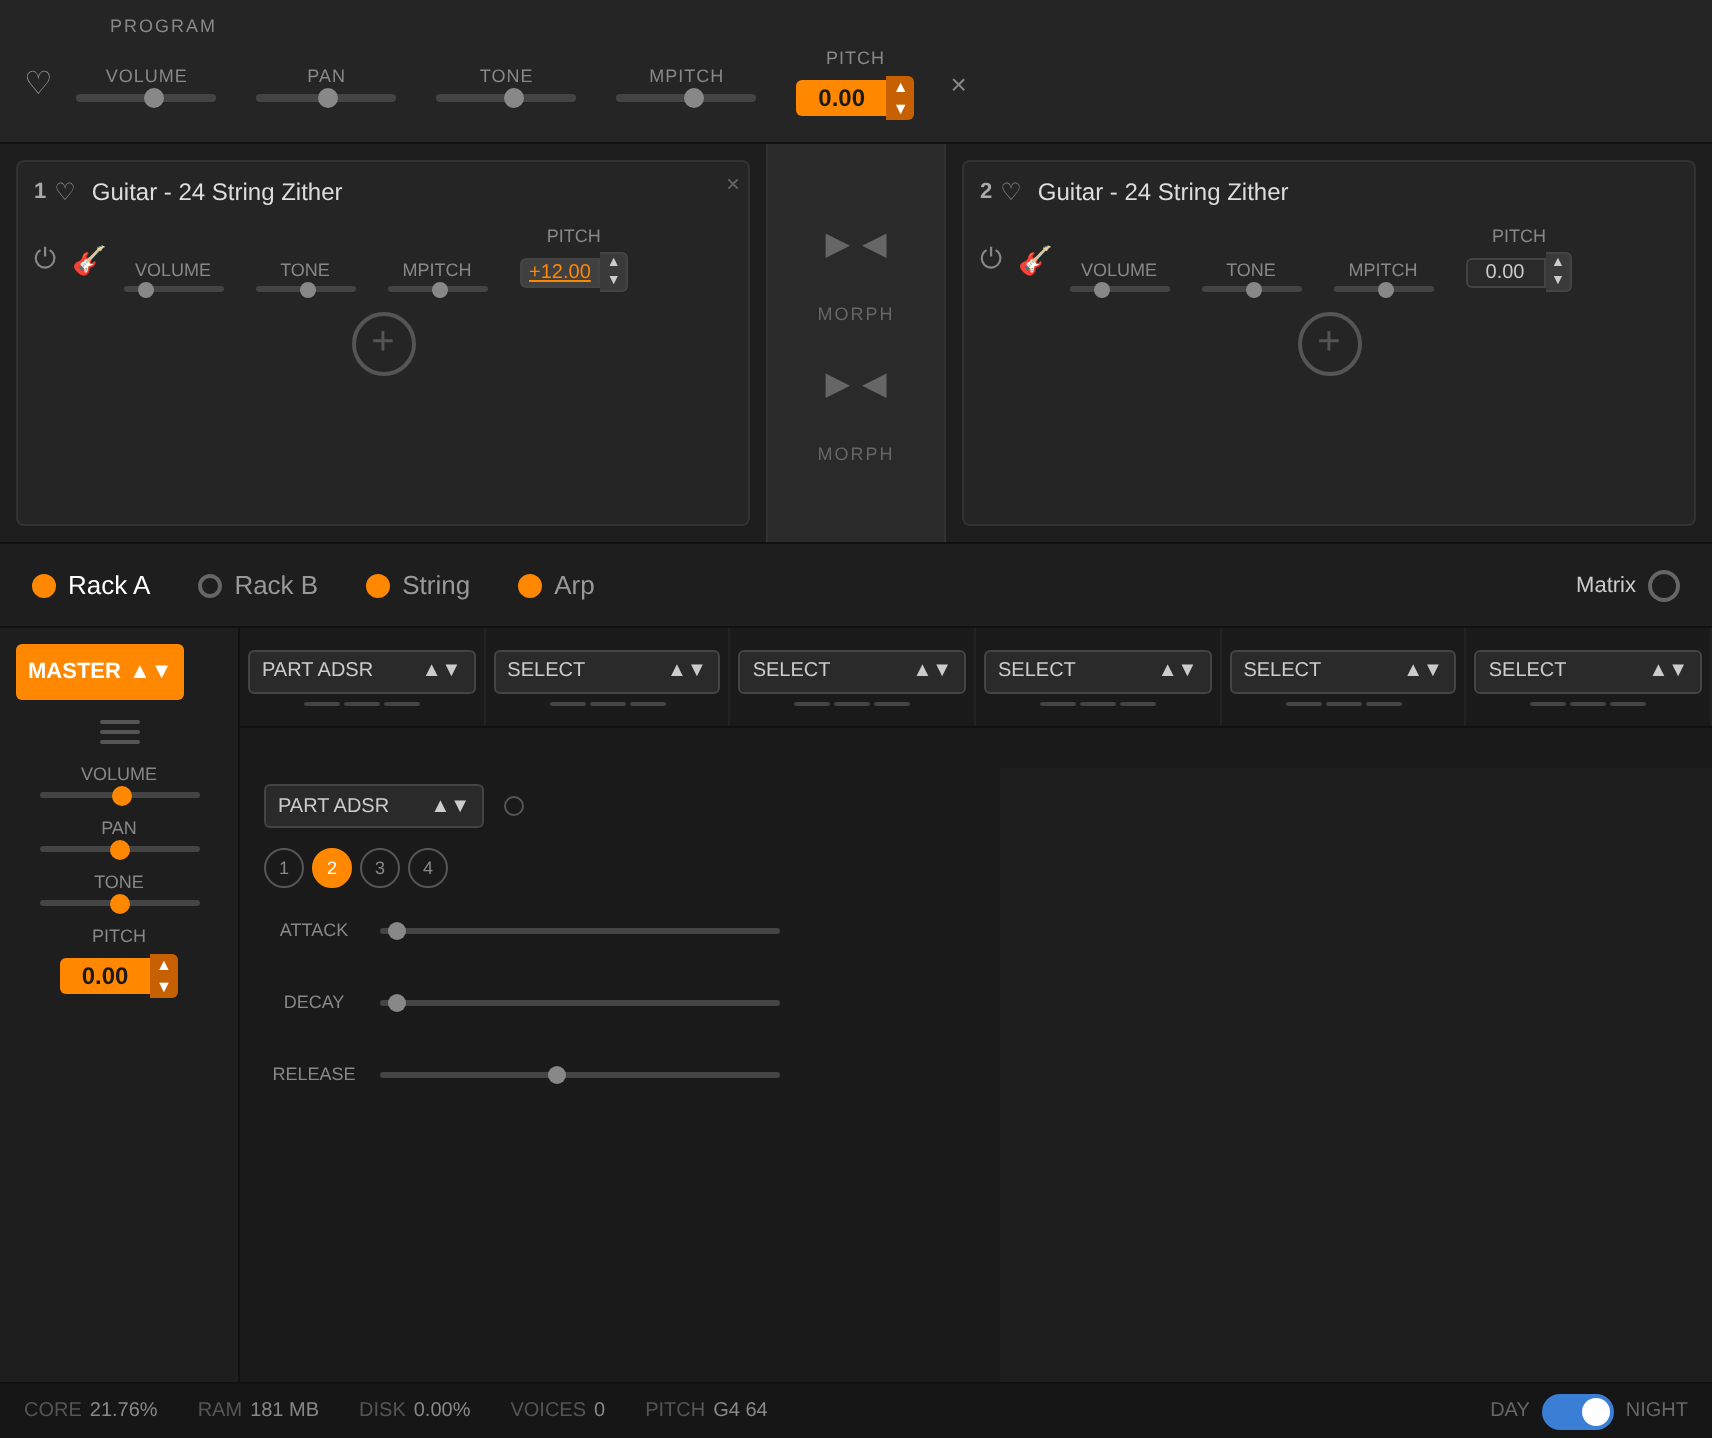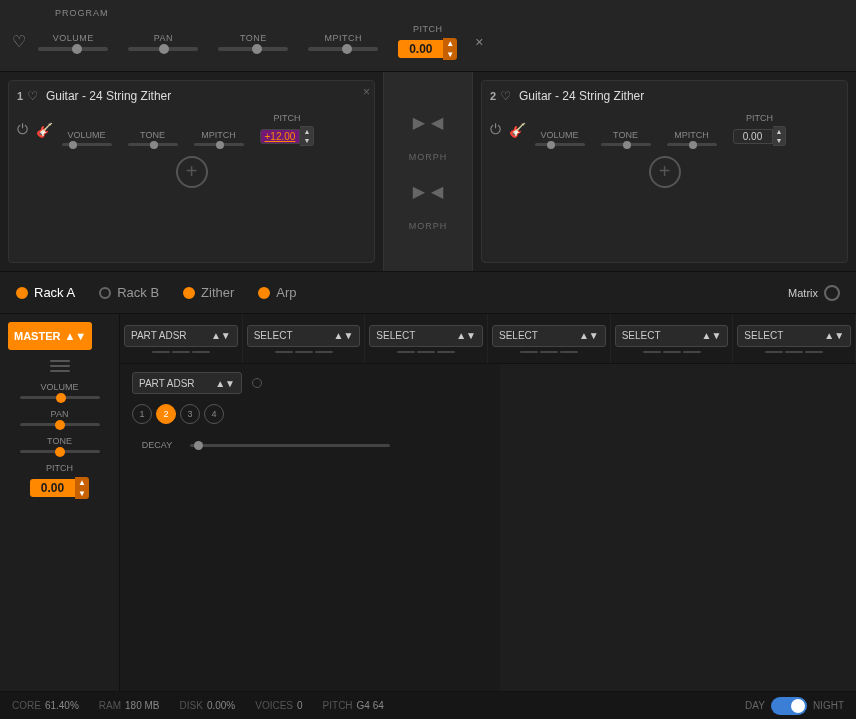"+12.00" div { background: #701a75 -> #404040 }
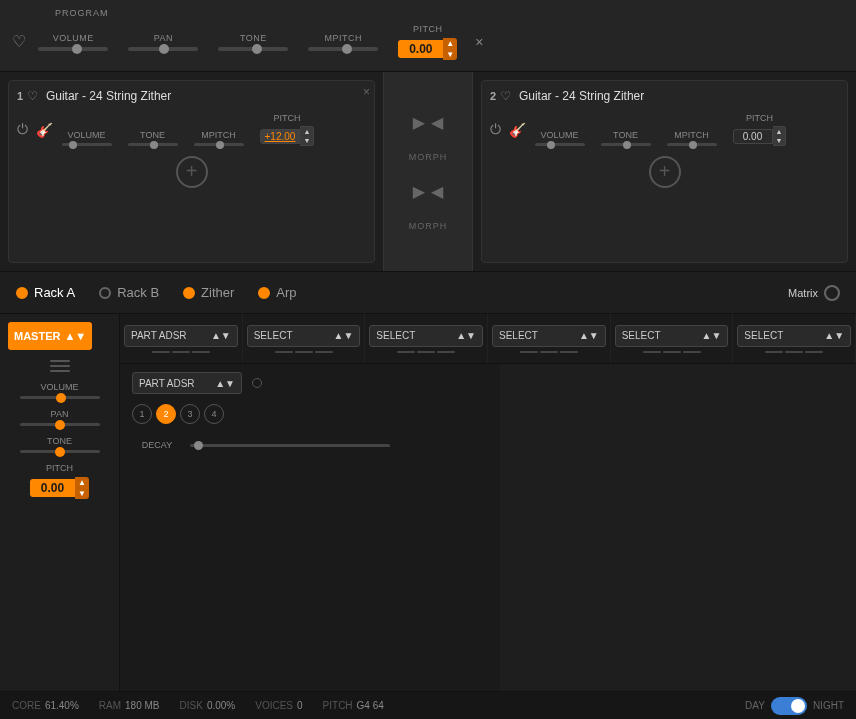"Zither" span { text: Zither -> String }
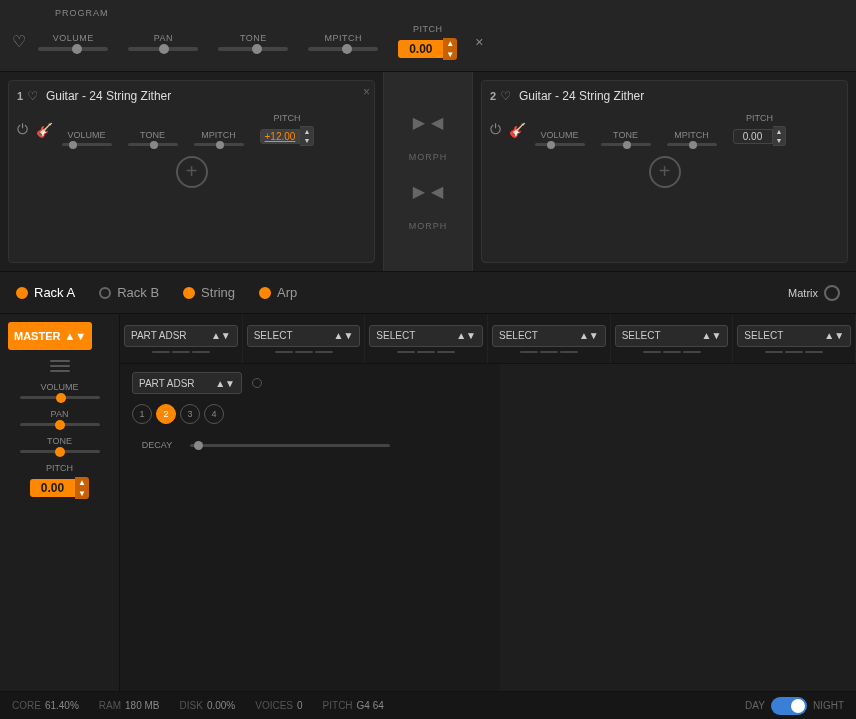"PART ADSR" .effects-panel { gap: none -> 20px }
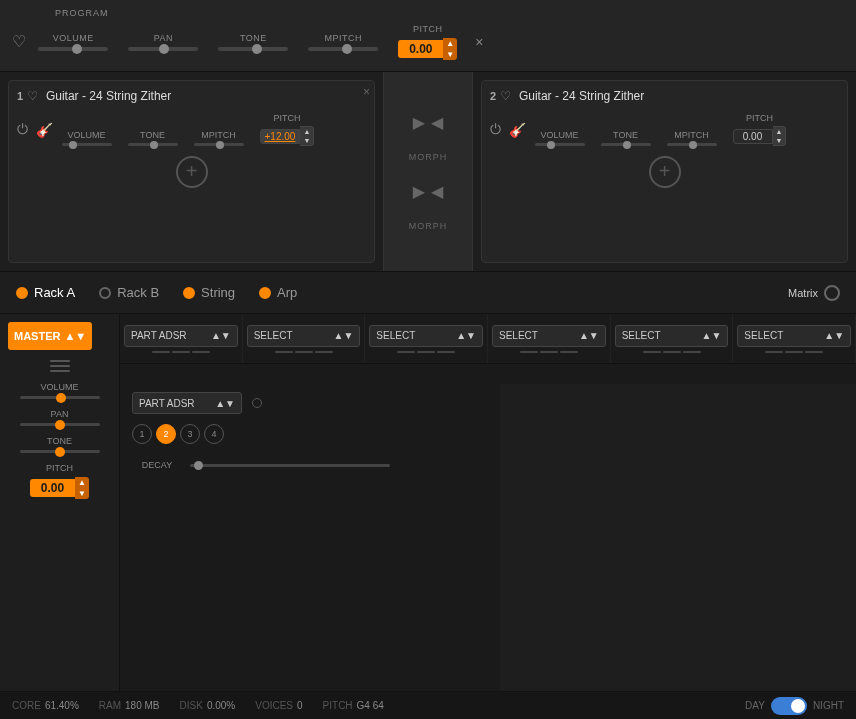"ATTACK" div.adsr-row { html: none -> <div> <span>ATTACK</span> <div> <div></div> </div> </div> }
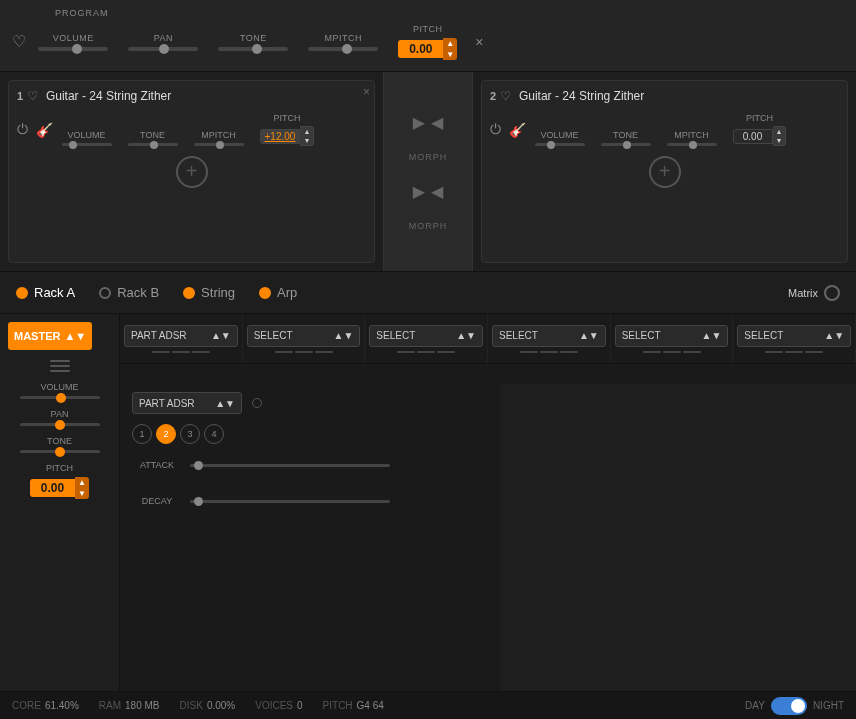"RELEASE" div.adsr-row { html: none -> <div> <span>RELEASE</span> <div> <div></div> </div> </div> }
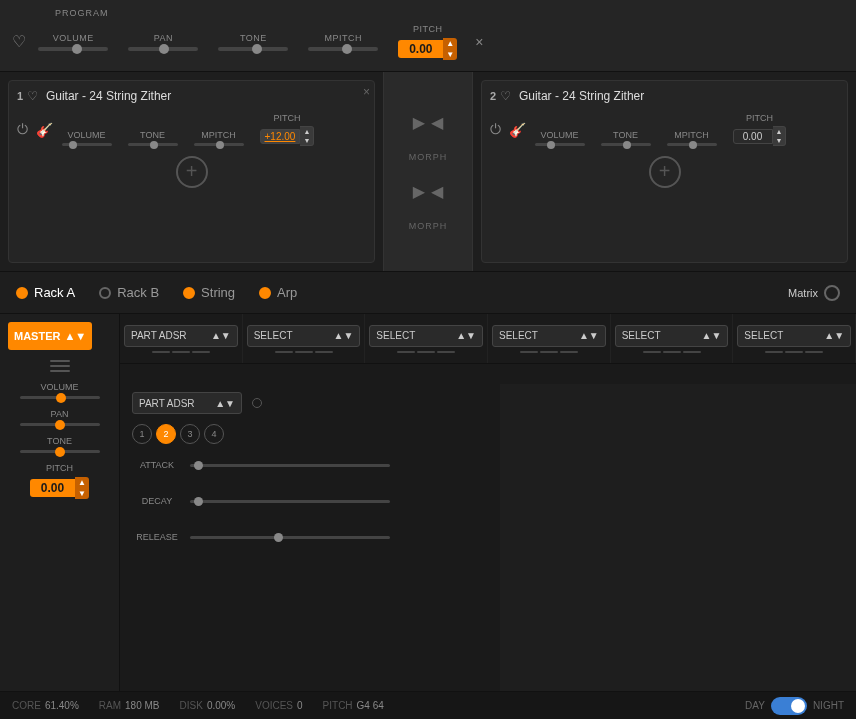"61.40%" span.status-val { text: 61.40% -> 21.76% }
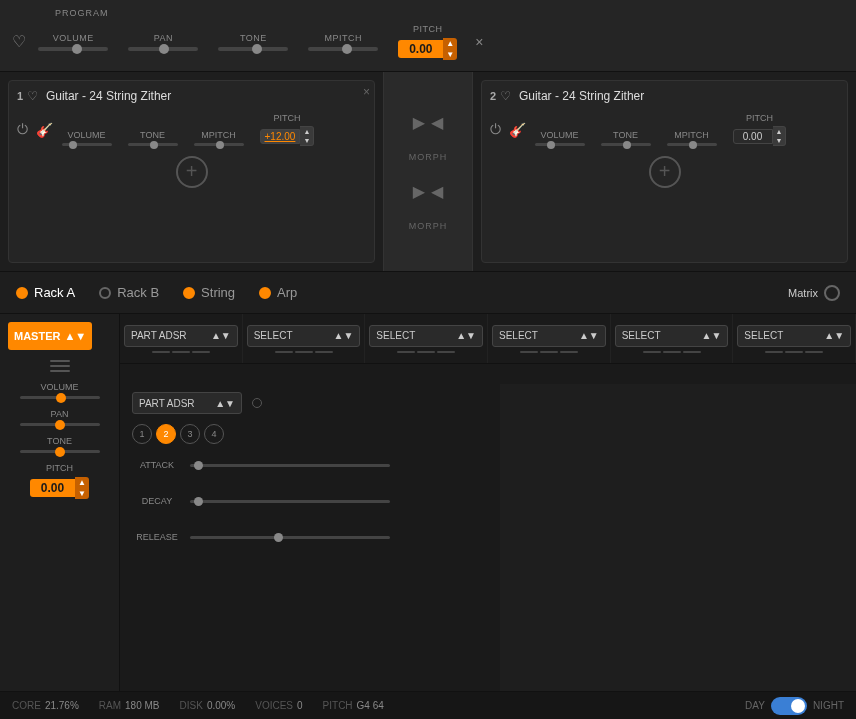"180 MB" span.status-val { text: 180 -> 181 }
